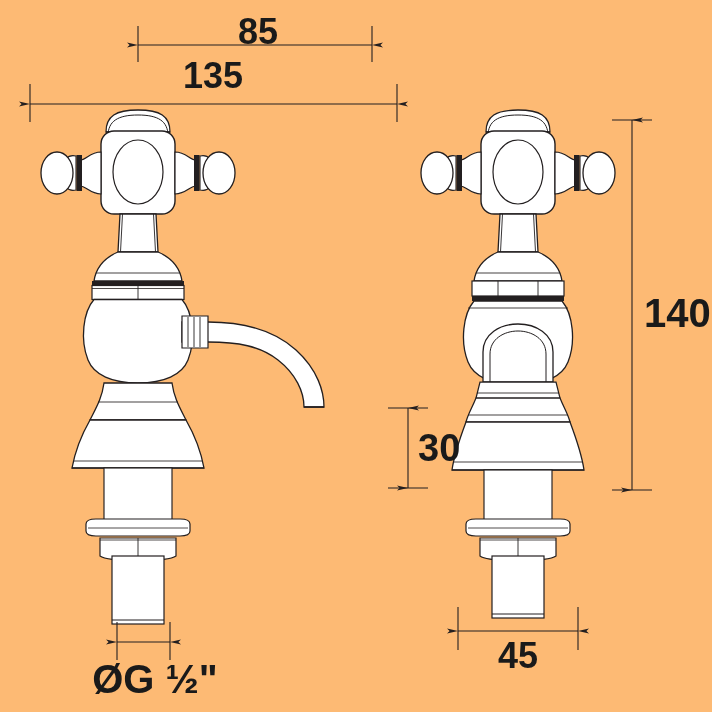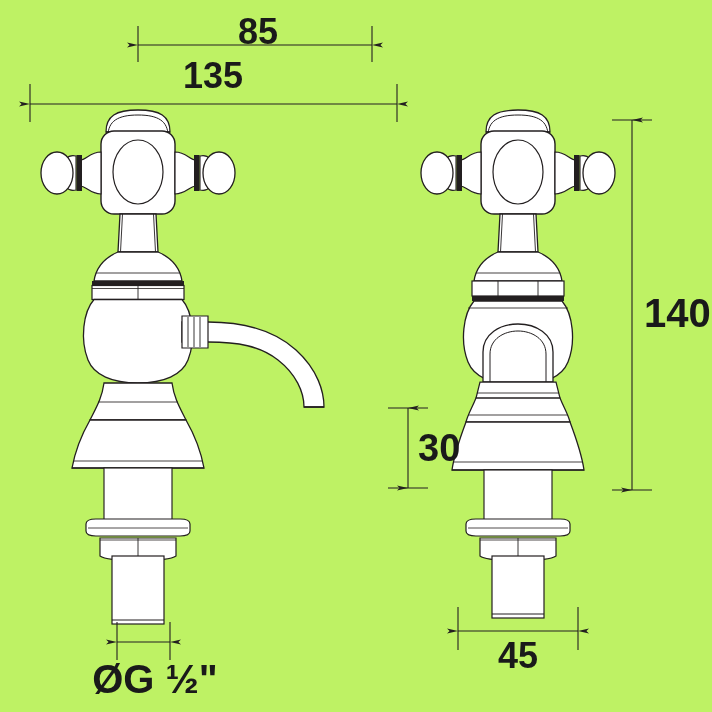"85" #drawing-root { background: #bef264 -> #fdba74 }
